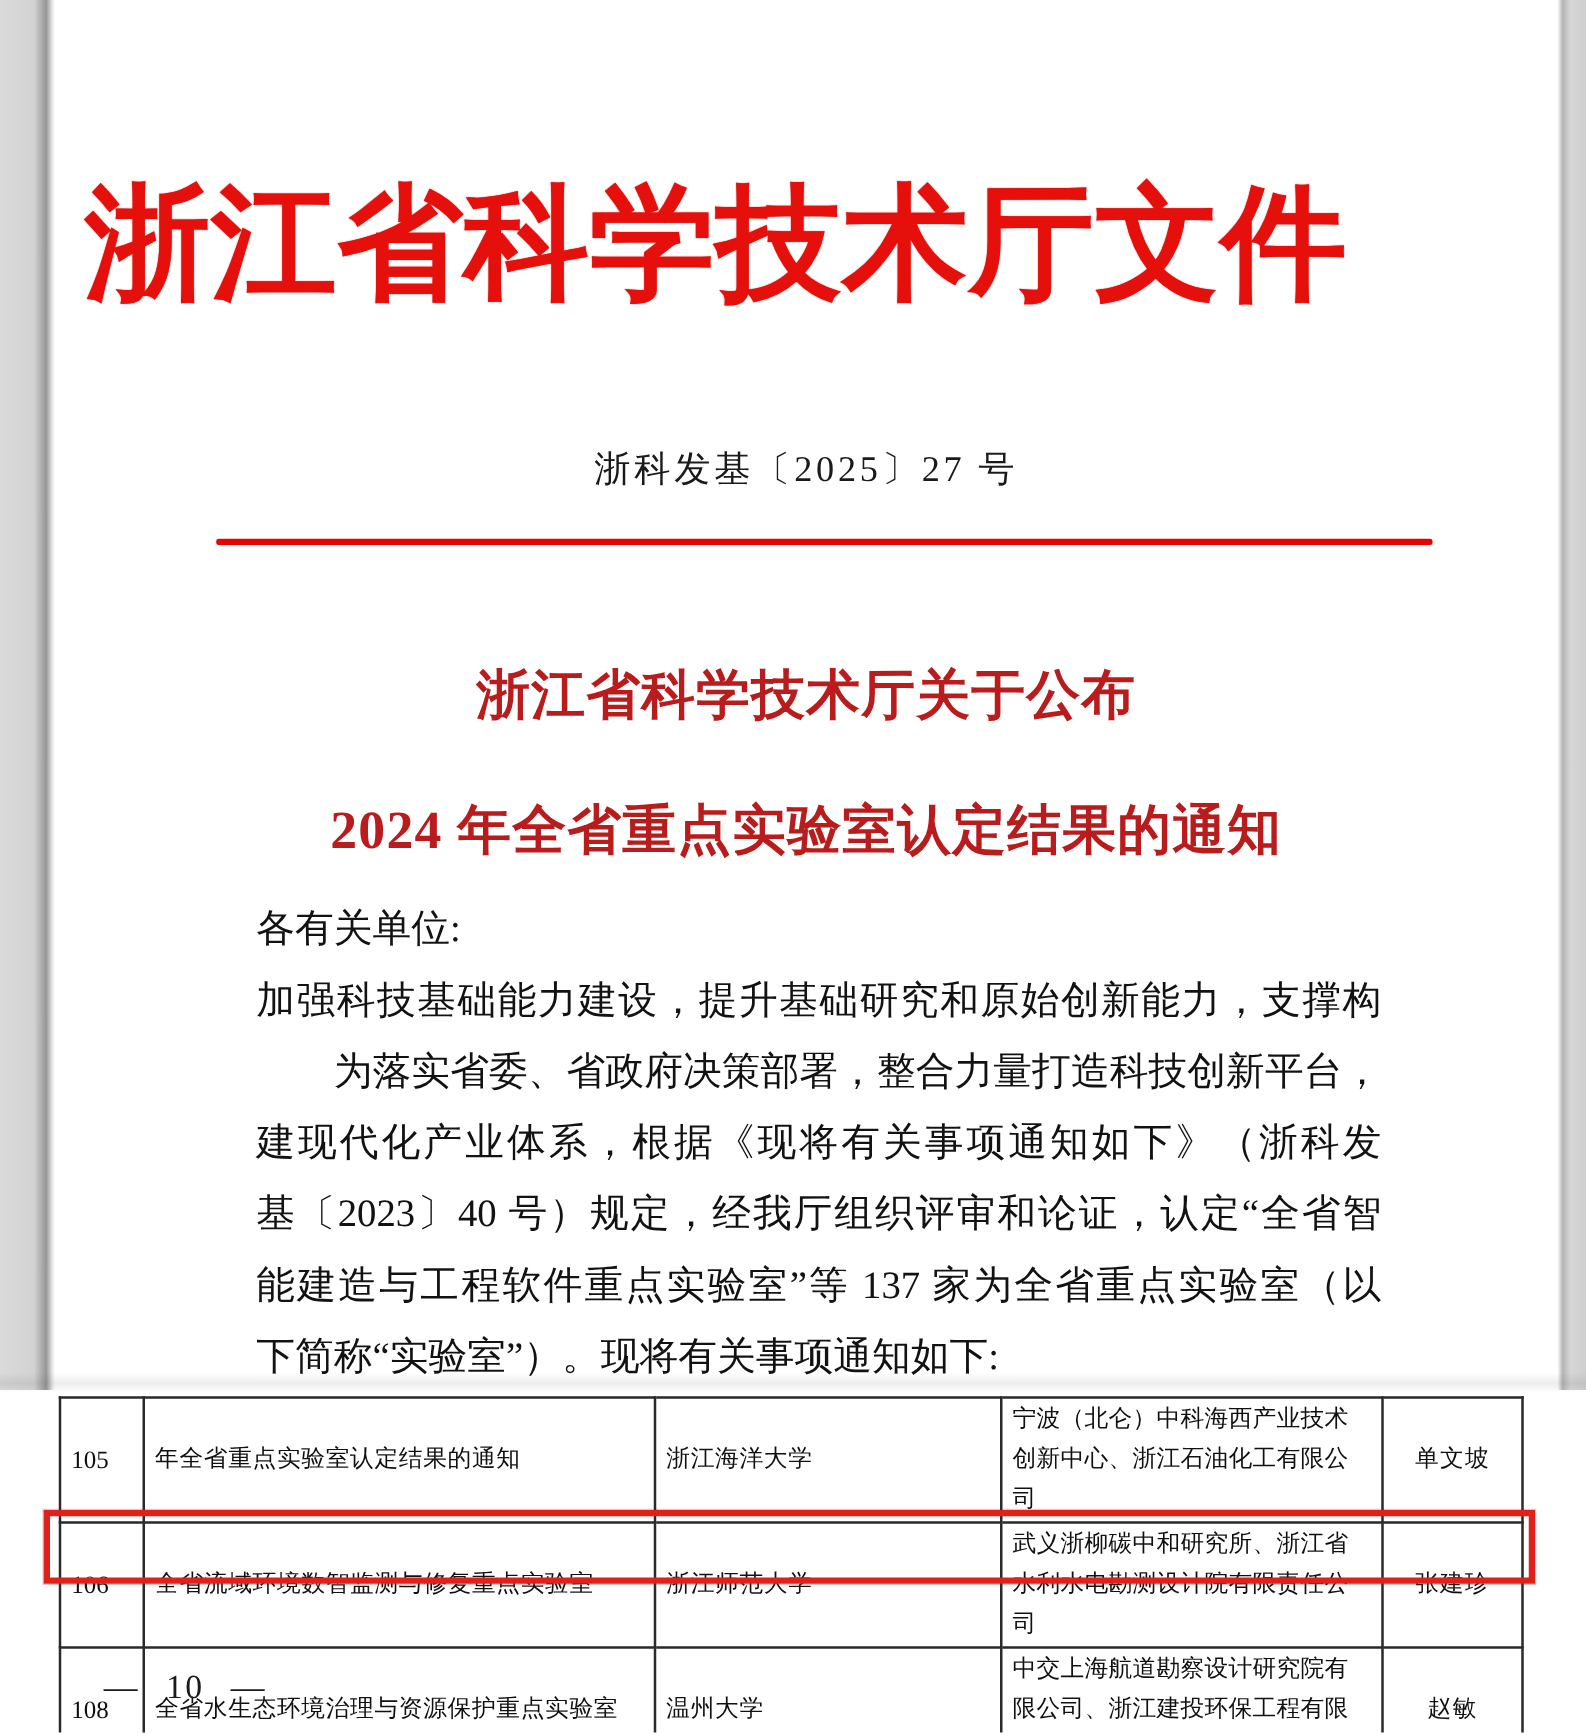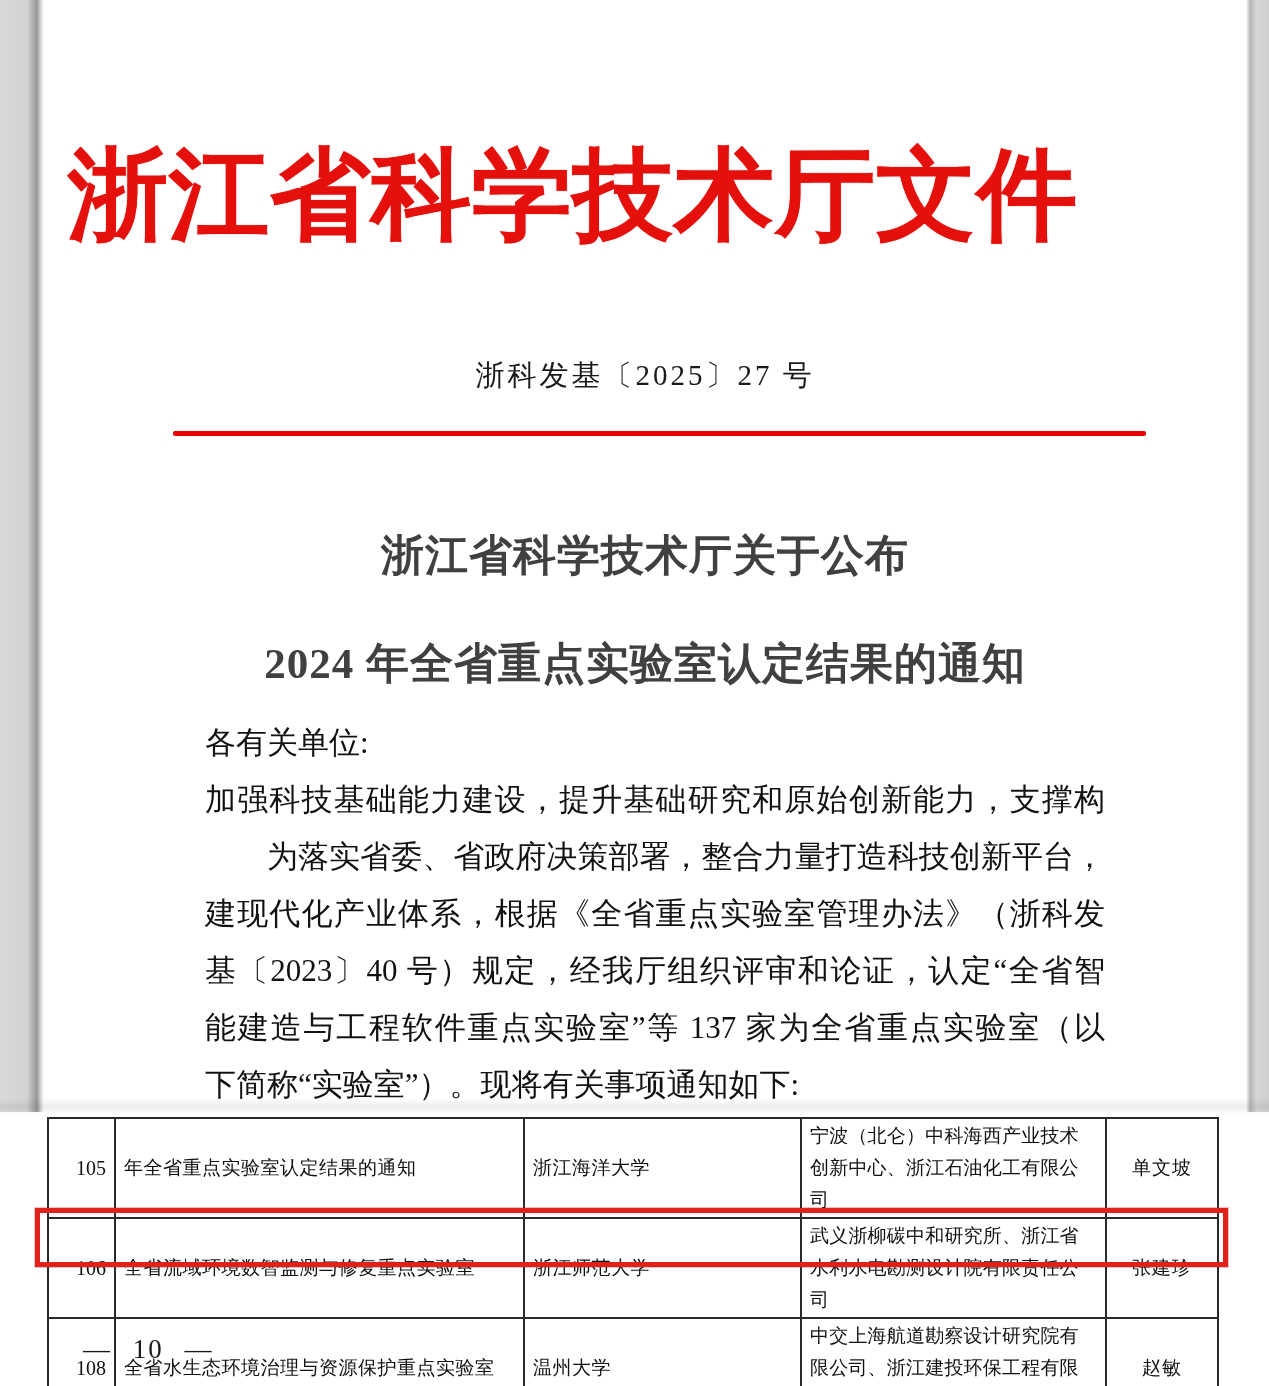"浙江省科学技术厅关于公布" .notice-title { color: #404040 -> #b91c1c }
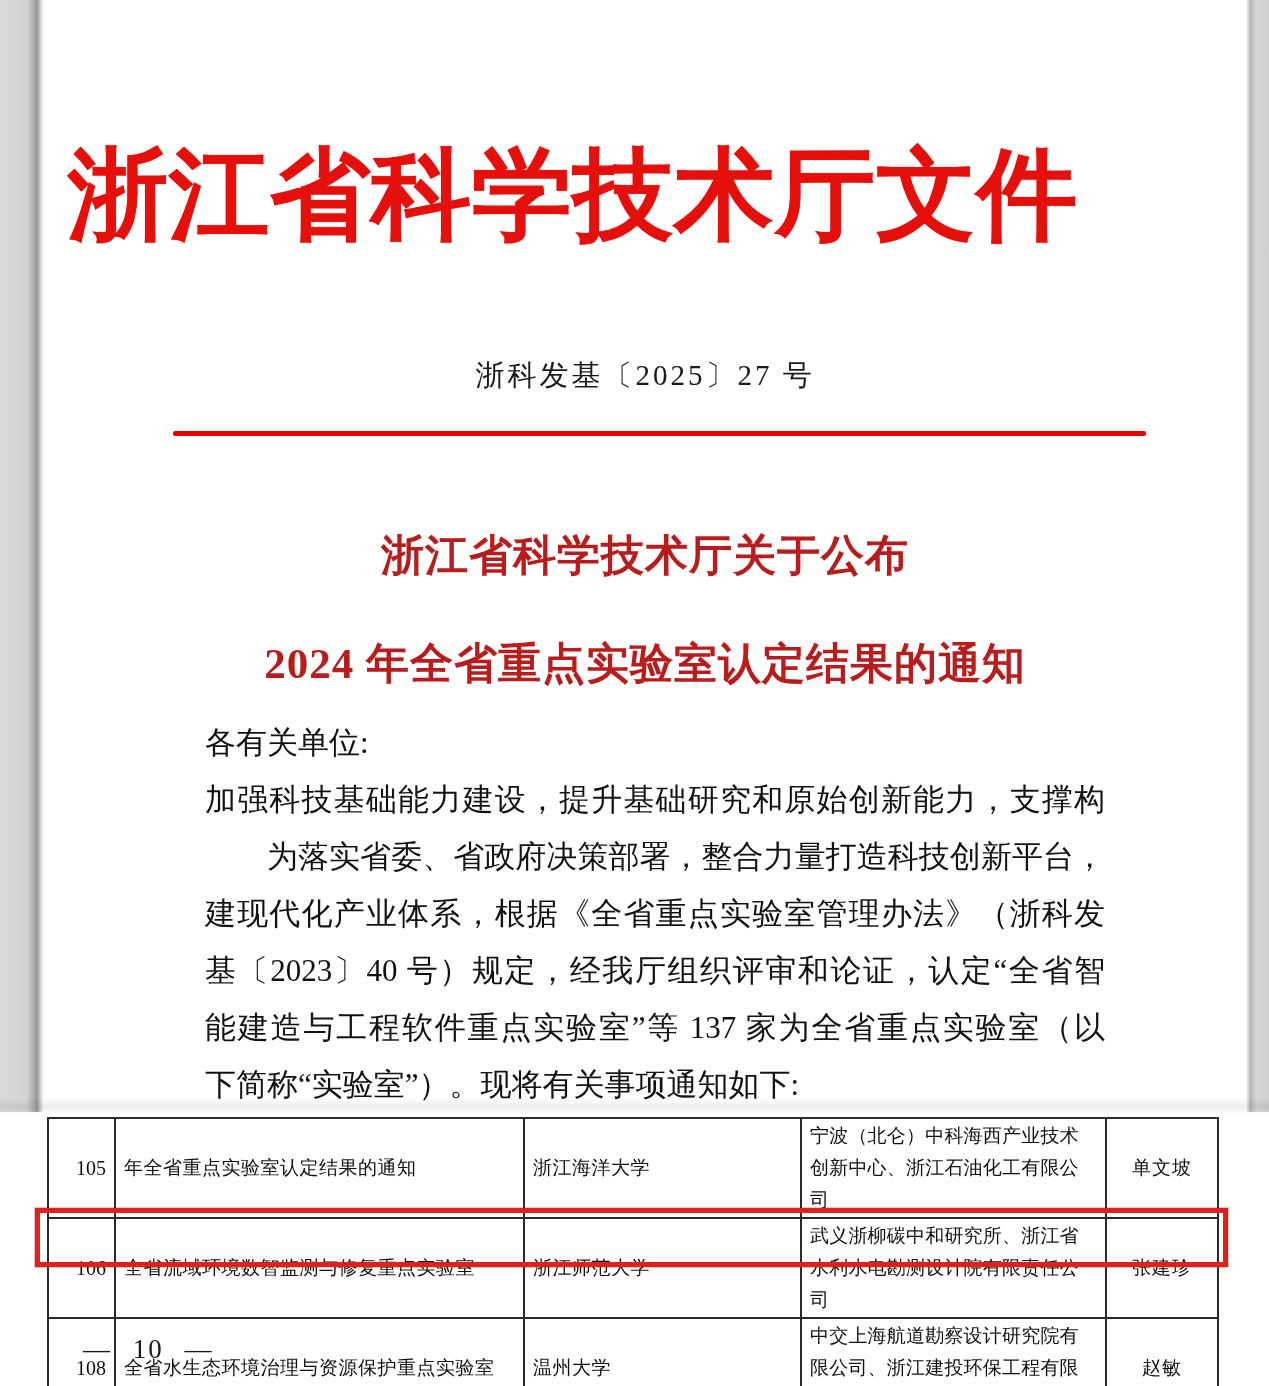"建现代化产业体系，根据《全省重点实验室管理办法》（浙科发" div.body-line { text: 全省重点实验室管理办法 -> 现将有关事项通知如下 }
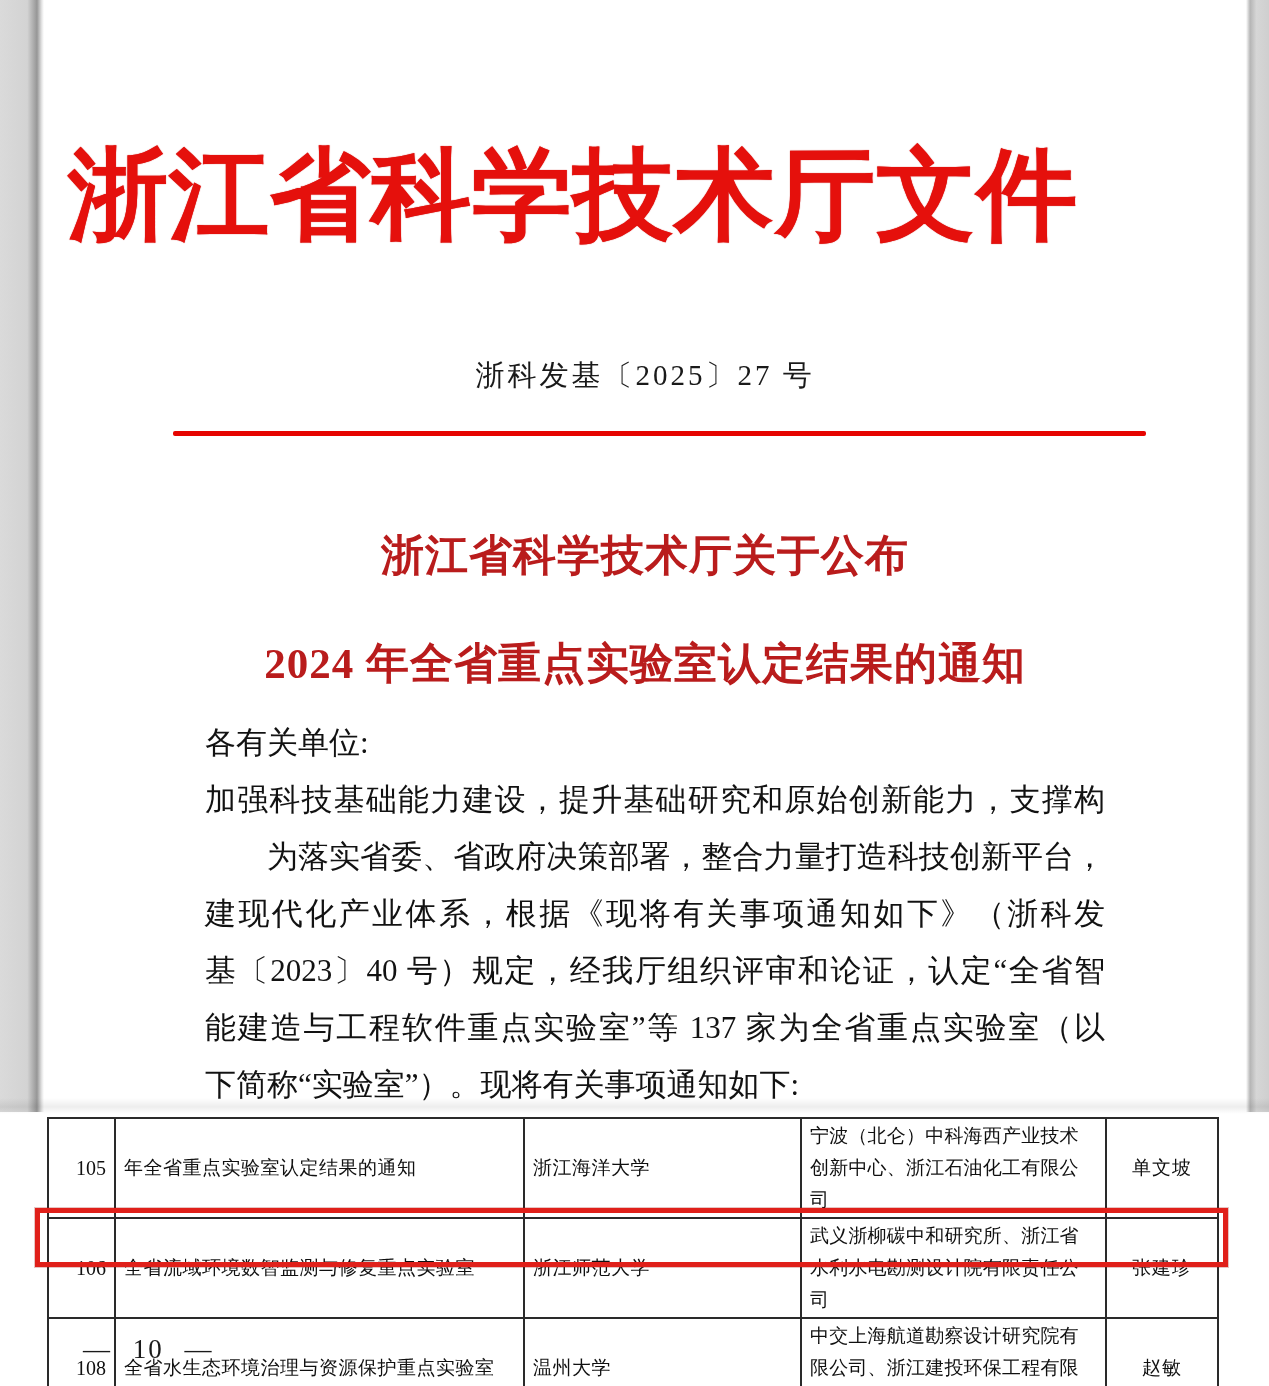"105" td.c-no { text-align: right -> left }
